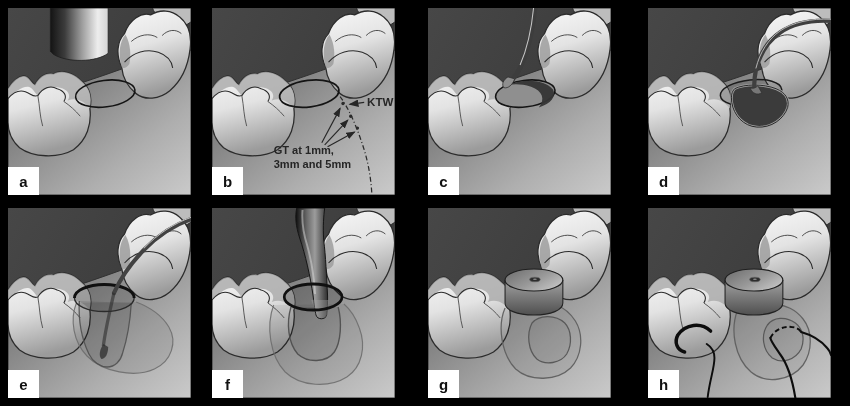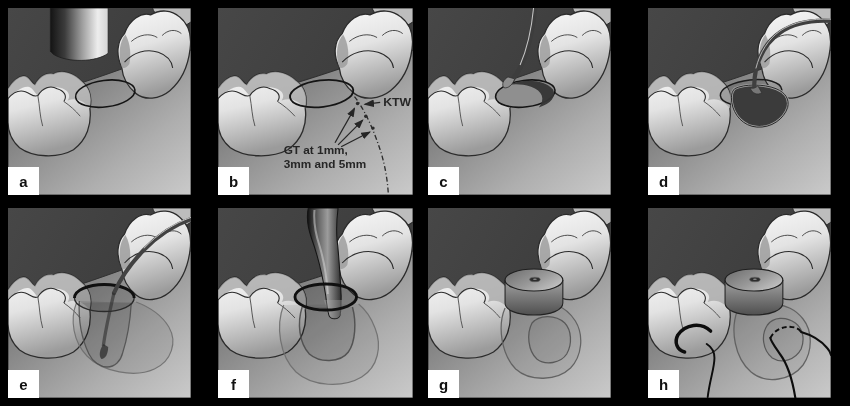"KTW" .c2 { left: 218px -> 212px; padding-left: 12px -> none }
